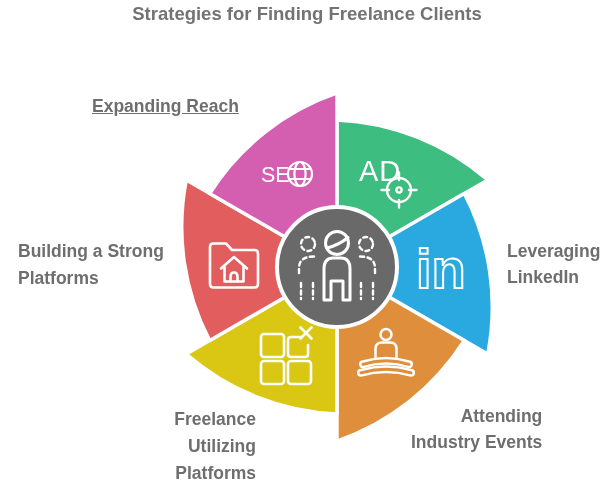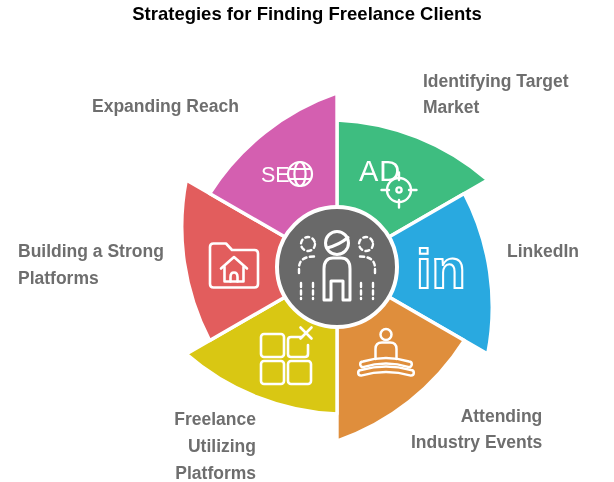"Strategies for Finding Freelance Clients" .title { color: #000000 -> #737373 }
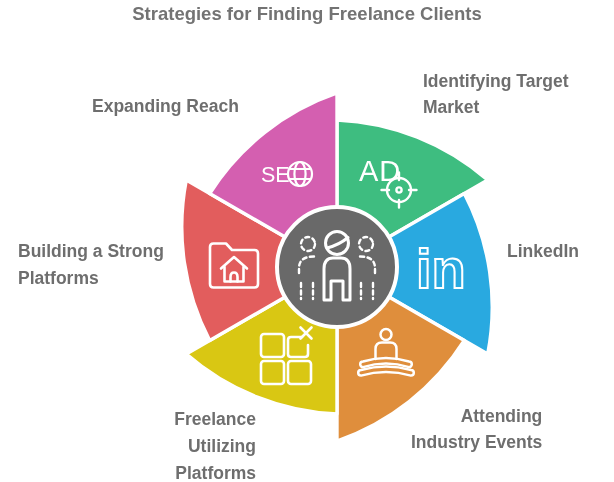"Identifying Target" div.label { html: <div> <div>Identifying Target</div> <div>Market</div> </div> -> none }
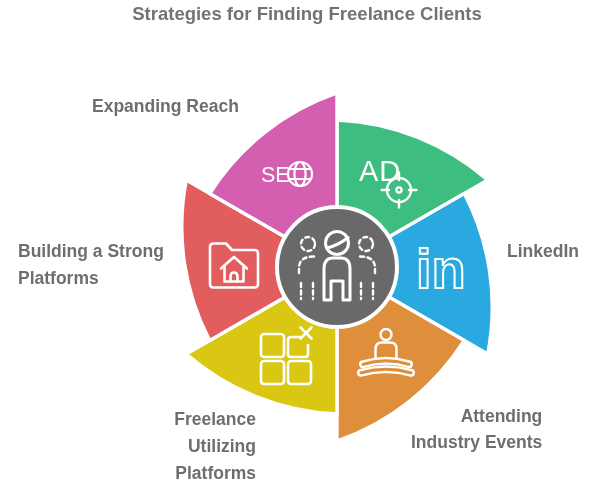"Expanding Reach" .l-er { text-decoration: none -> underline }
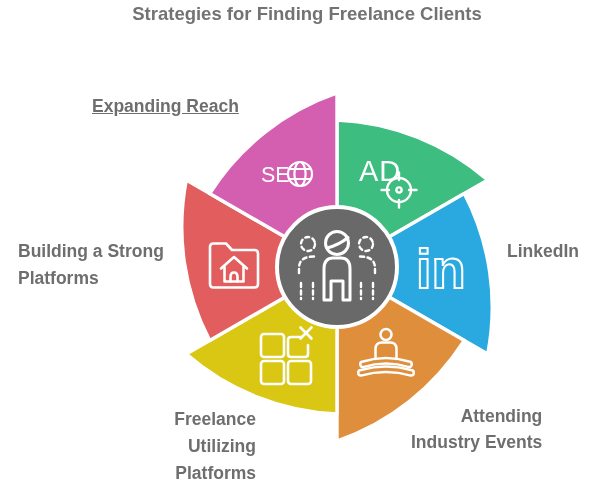"Leveraging" div { html: none -> <div>Leveraging</div> }
